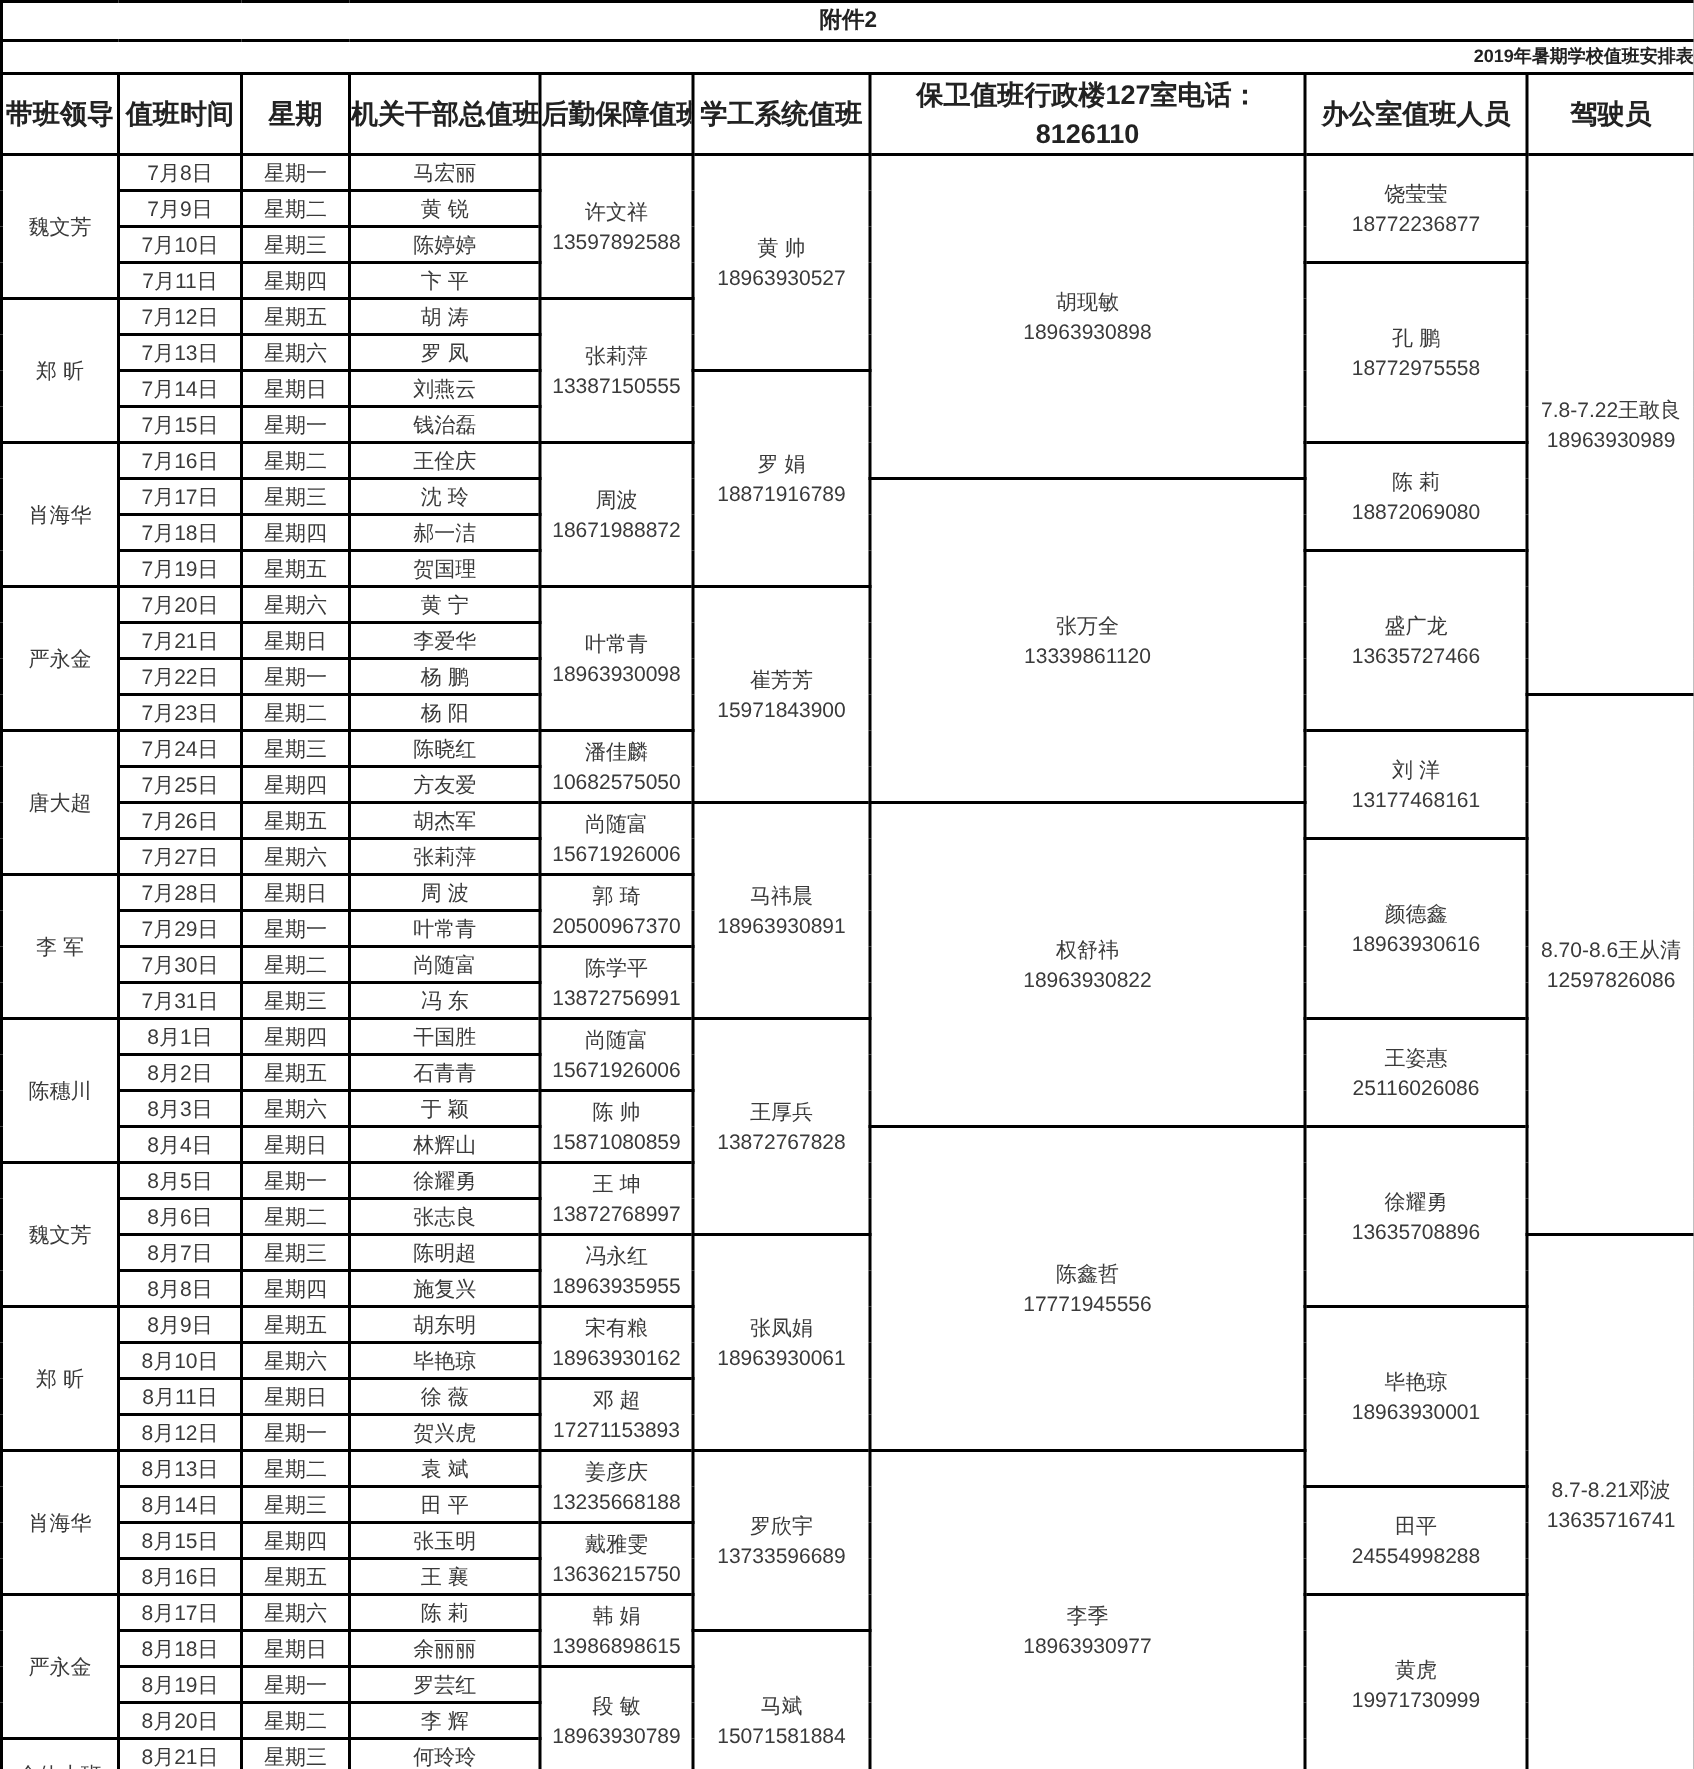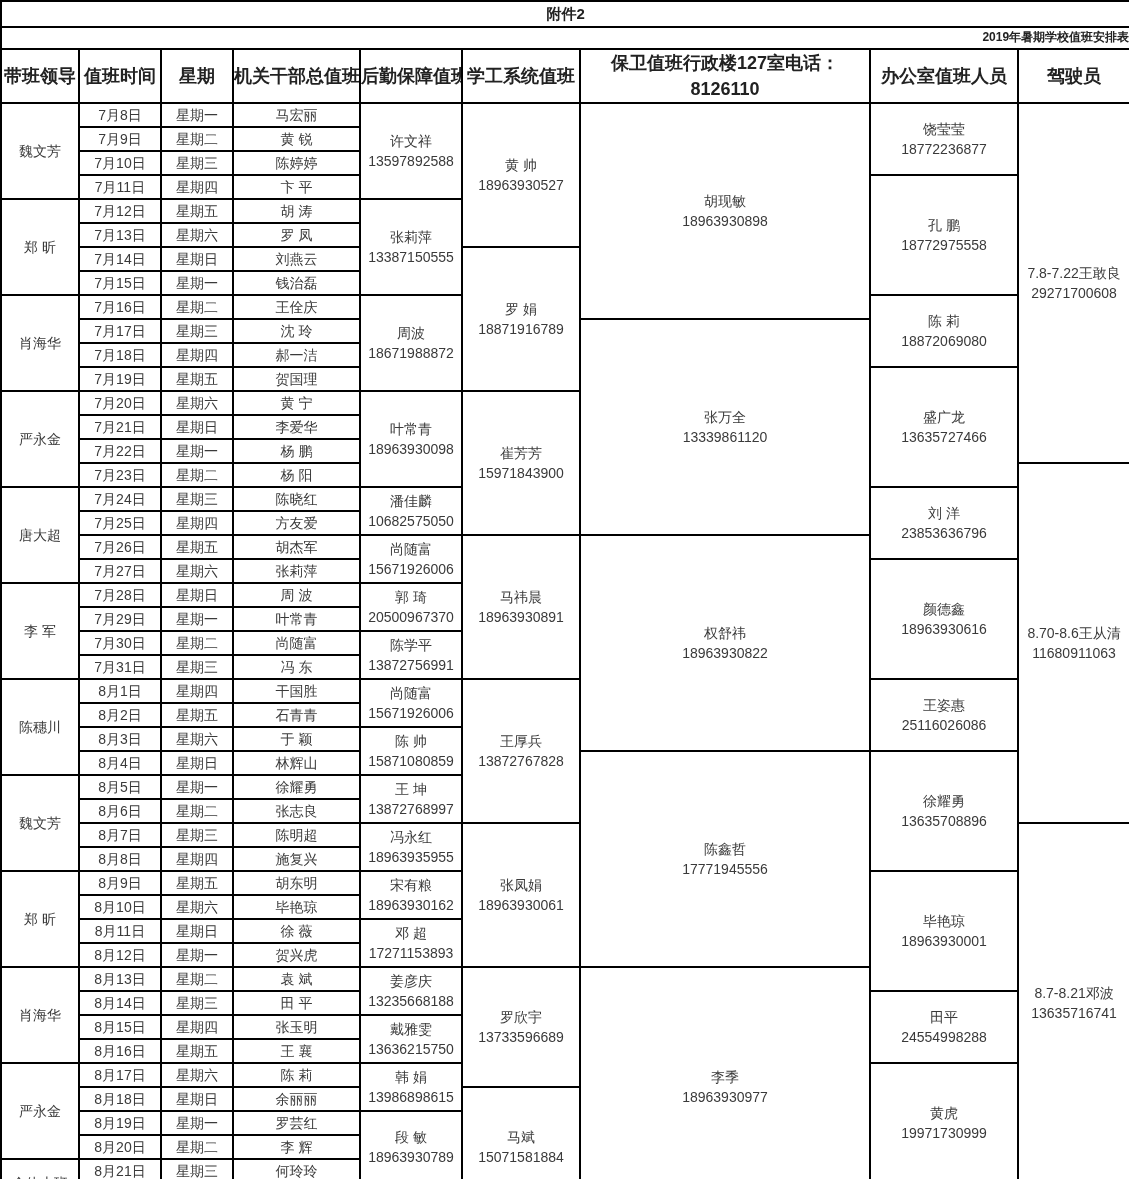"29271700608" div { text: 29271700608 -> 18963930989 }
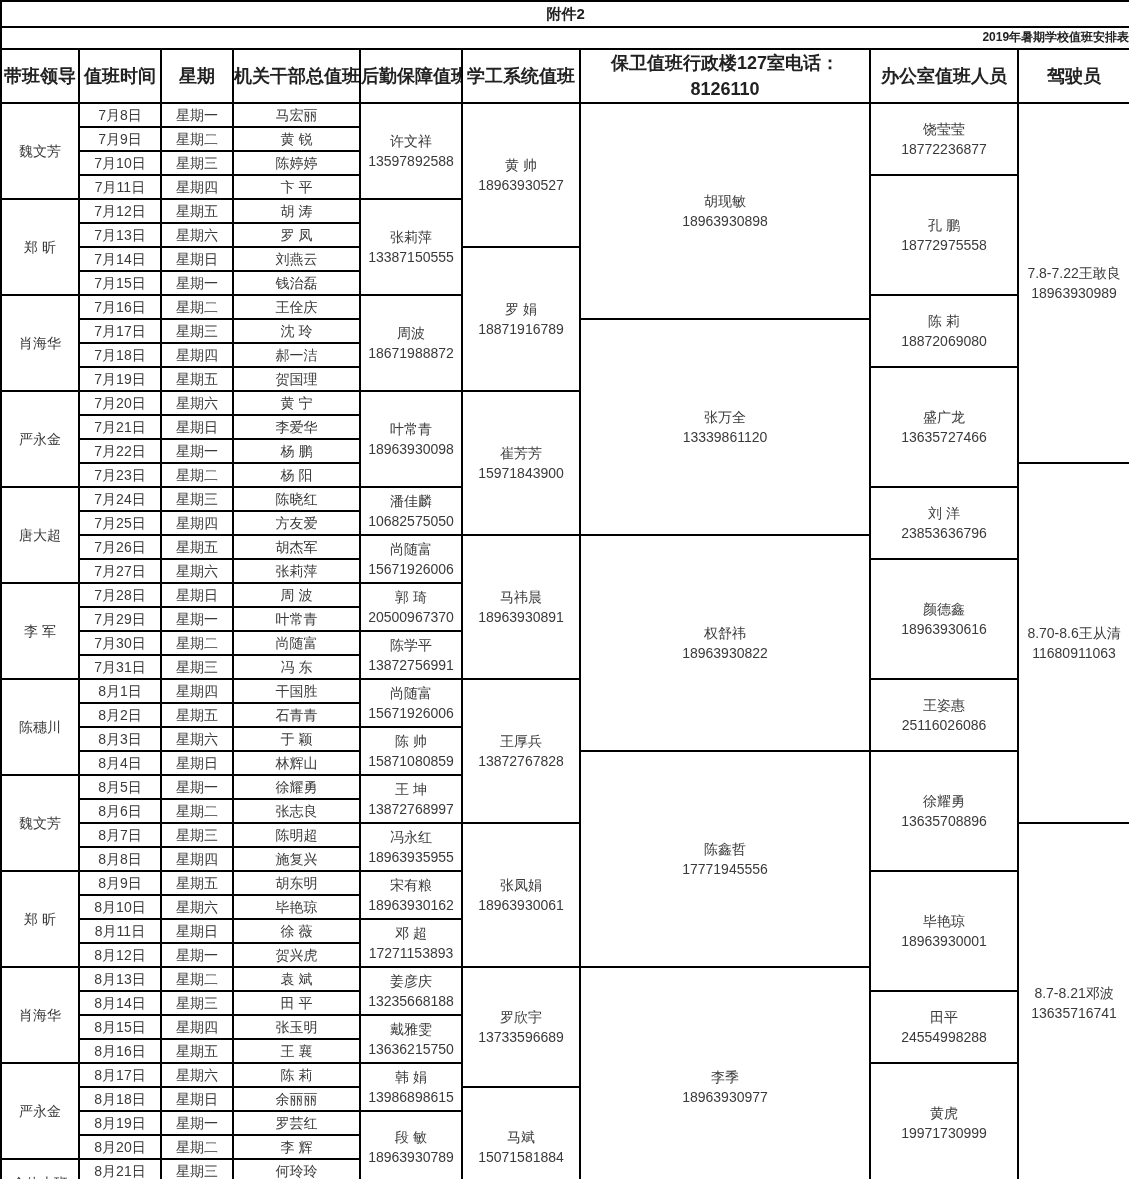"23853636796" div { text: 23853636796 -> 13177468161 }
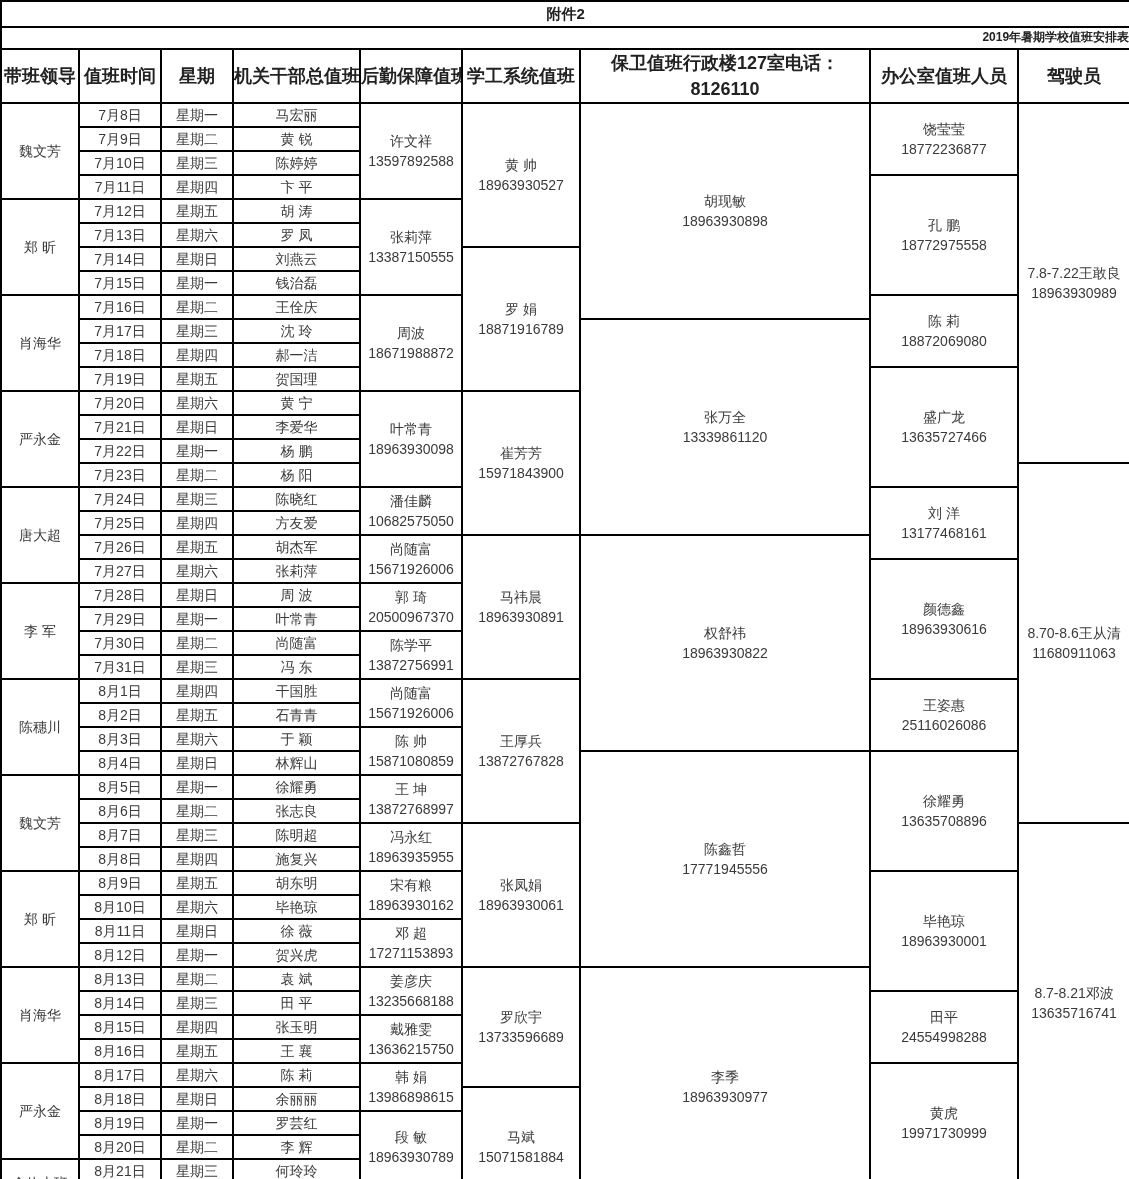"11680911063" div { text: 11680911063 -> 12597826086 }
